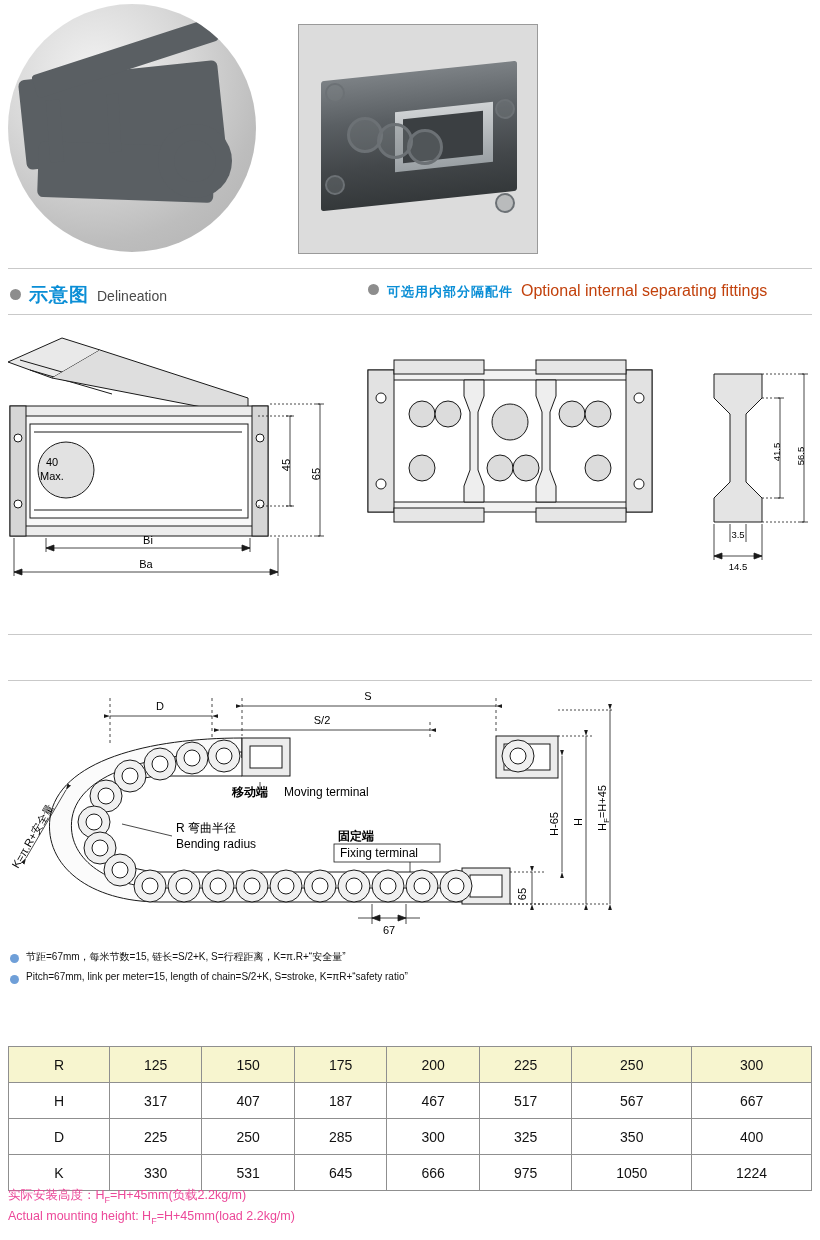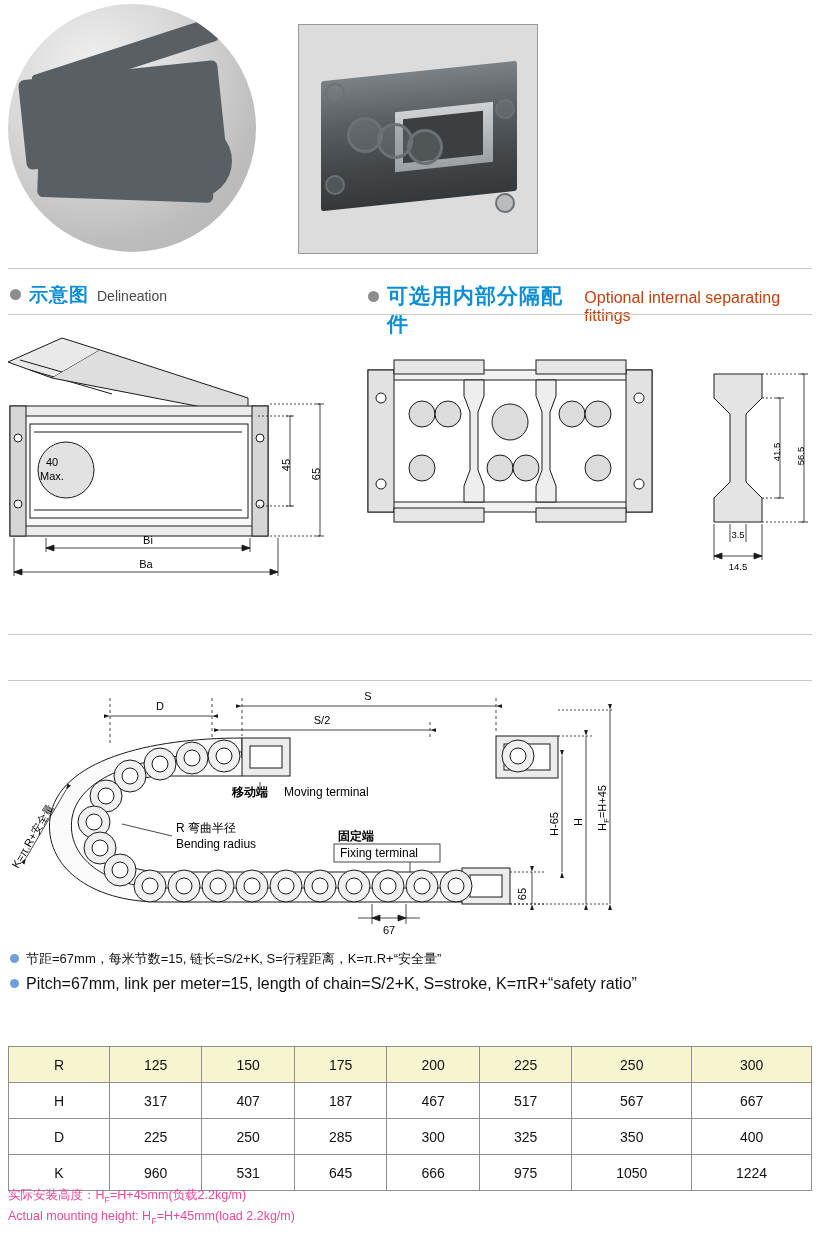"示意图" .sec-head { text-align: none -> right }
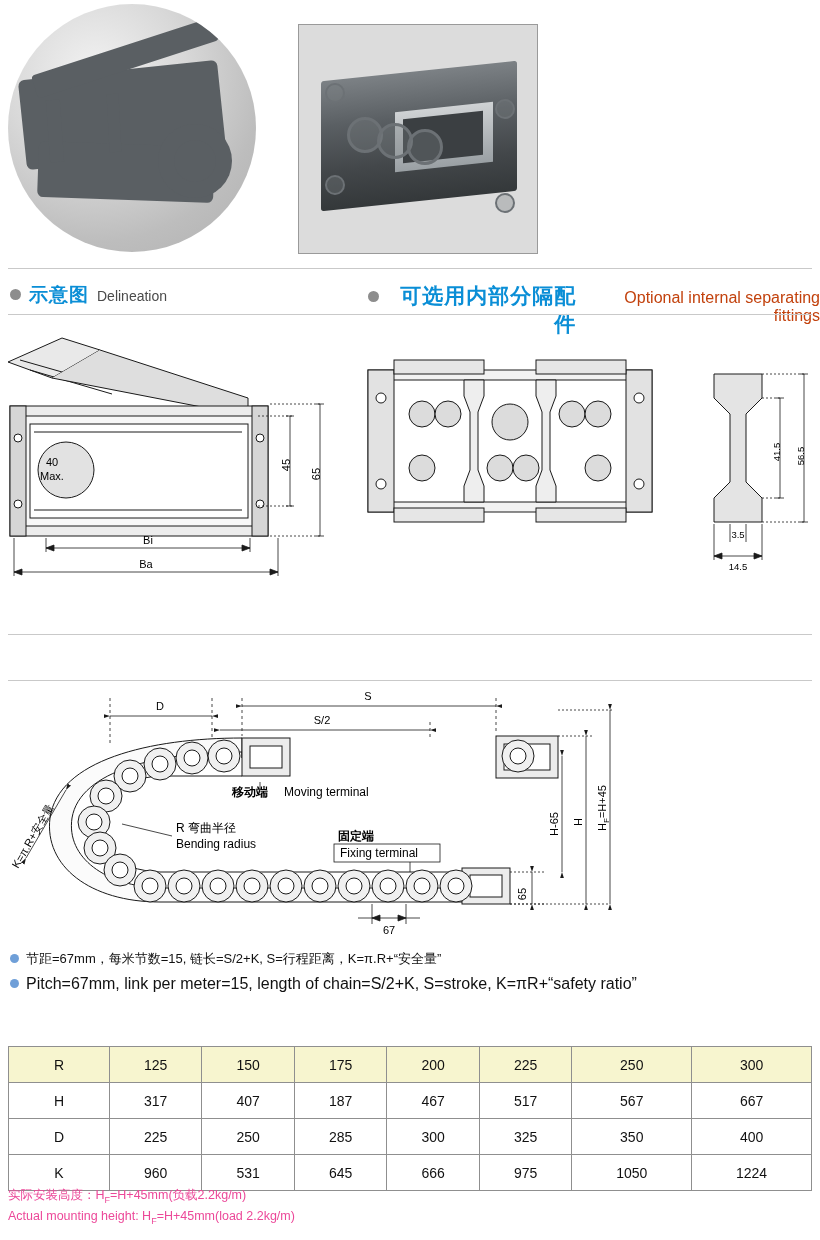"可选用内部分隔配件" .sec1b-head .cn-title { font-size: 21px -> 13px }
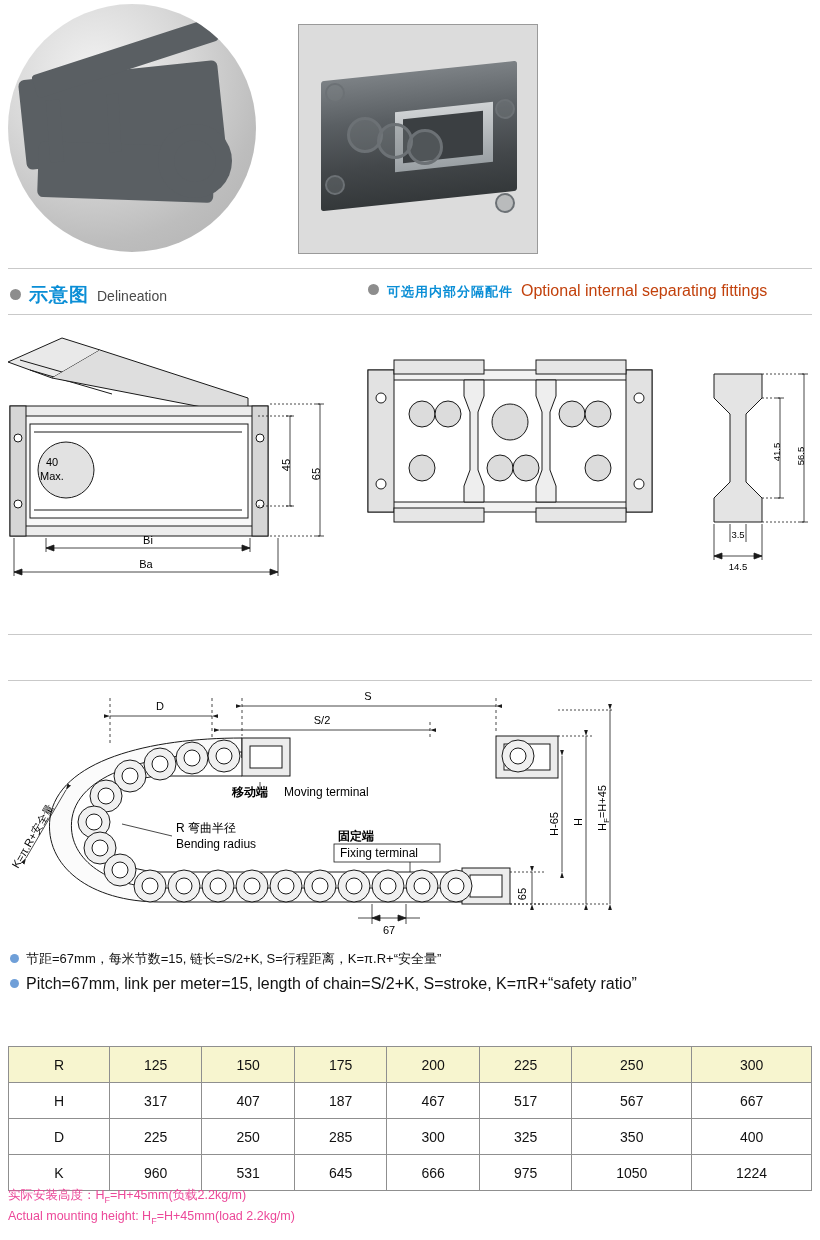"节距=67mm，每米节数=15, 链长=S/2+K," .note-cn { font-size: 13px -> 10px }
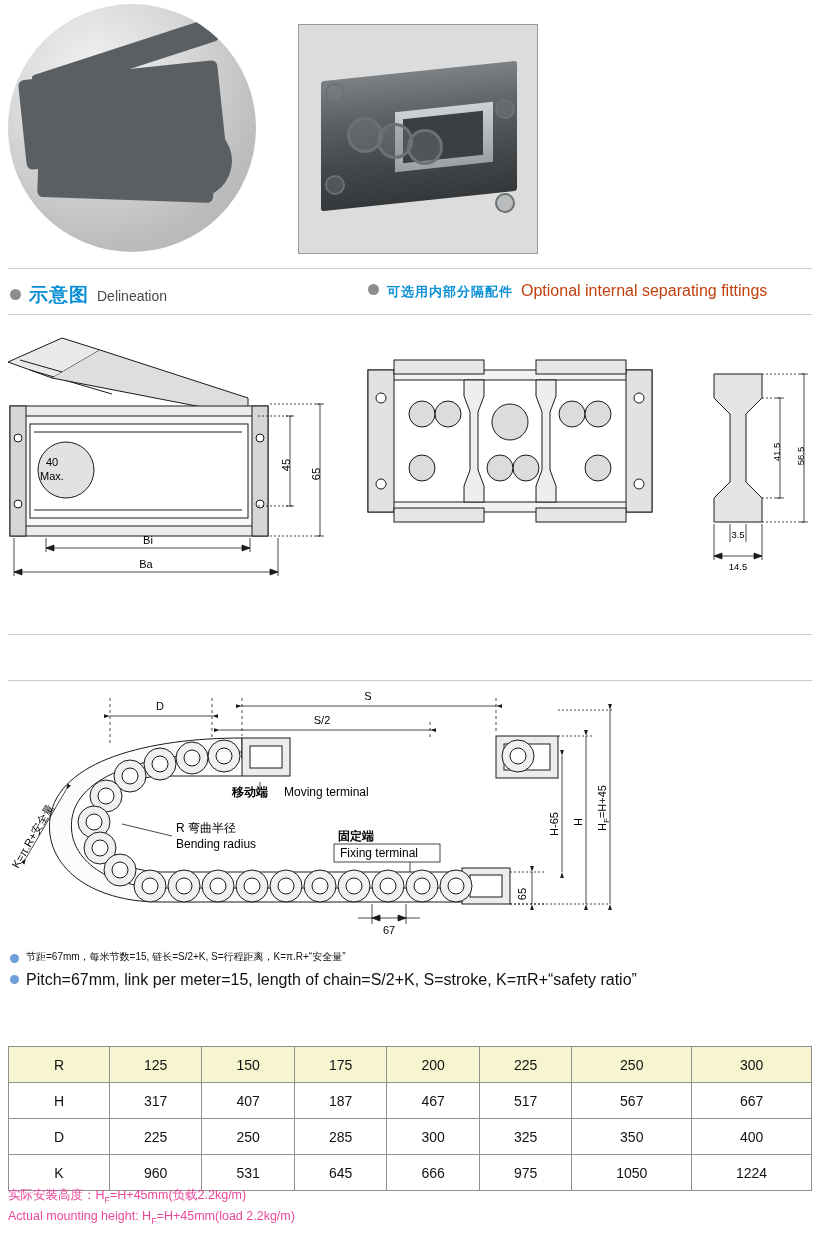"Pitch=67mm, link per meter=15, length" .note-en { font-size: 16px -> 10px }
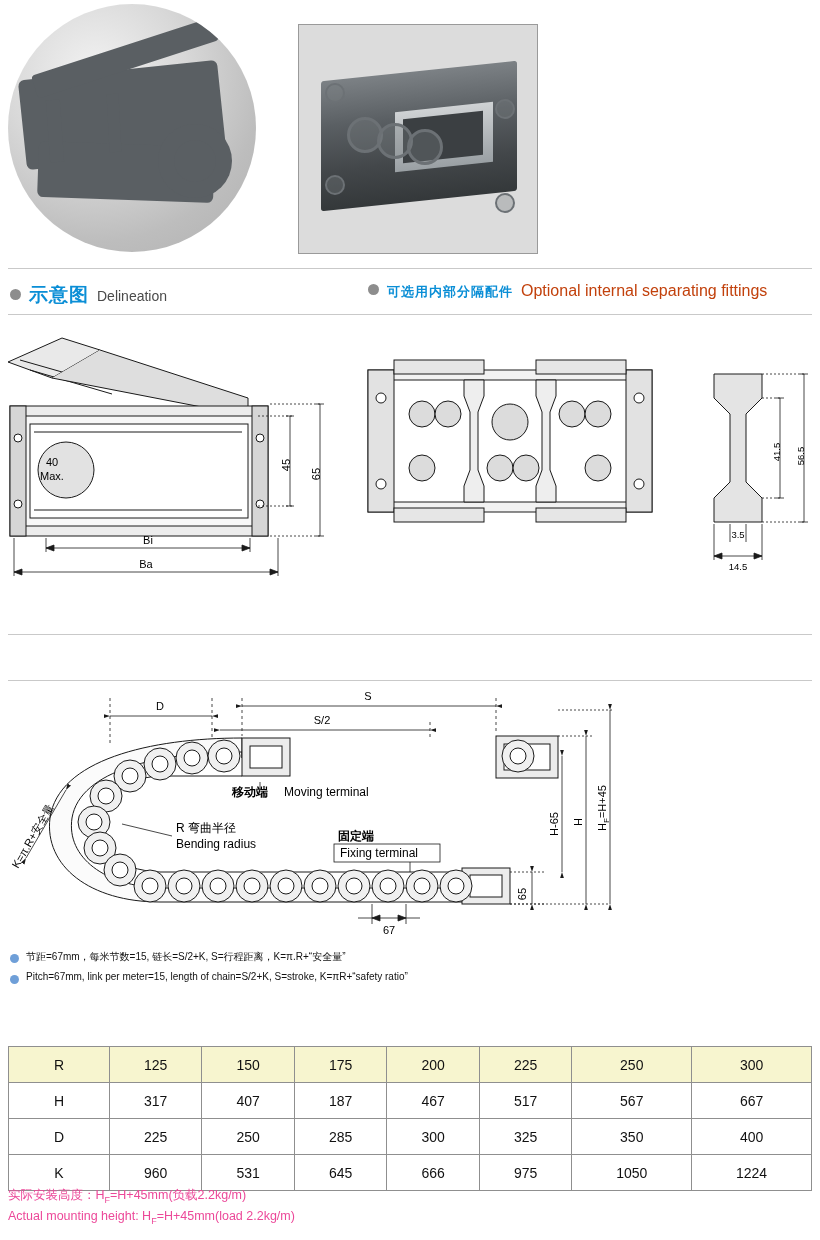"960" td { text: 960 -> 330 }
